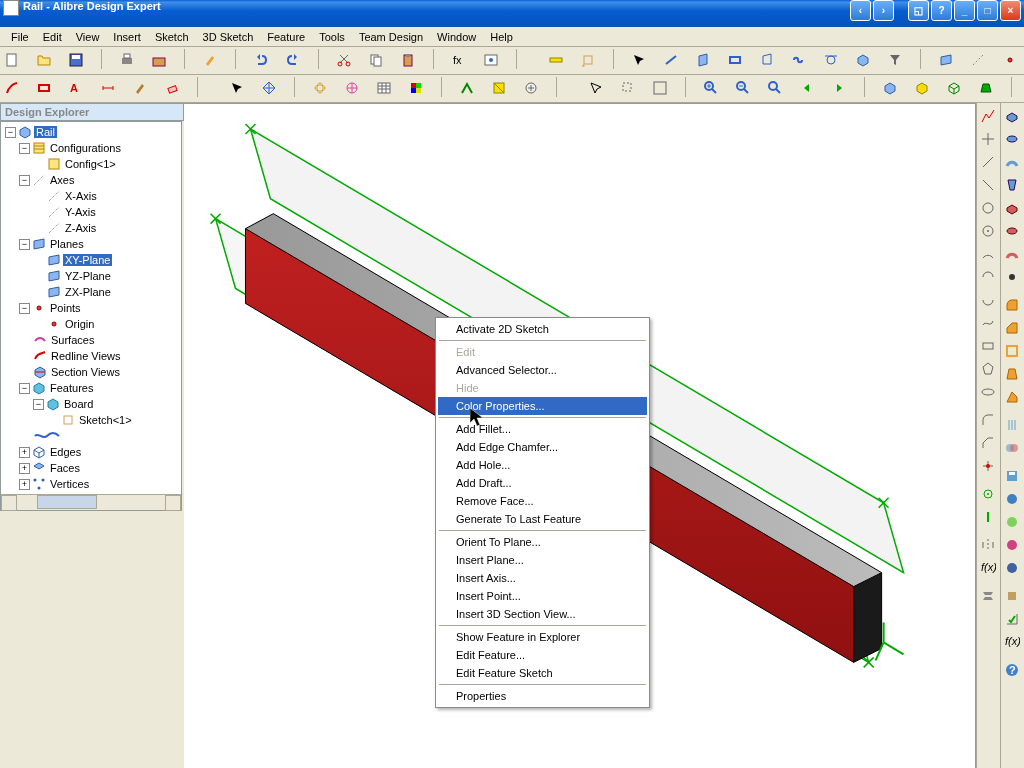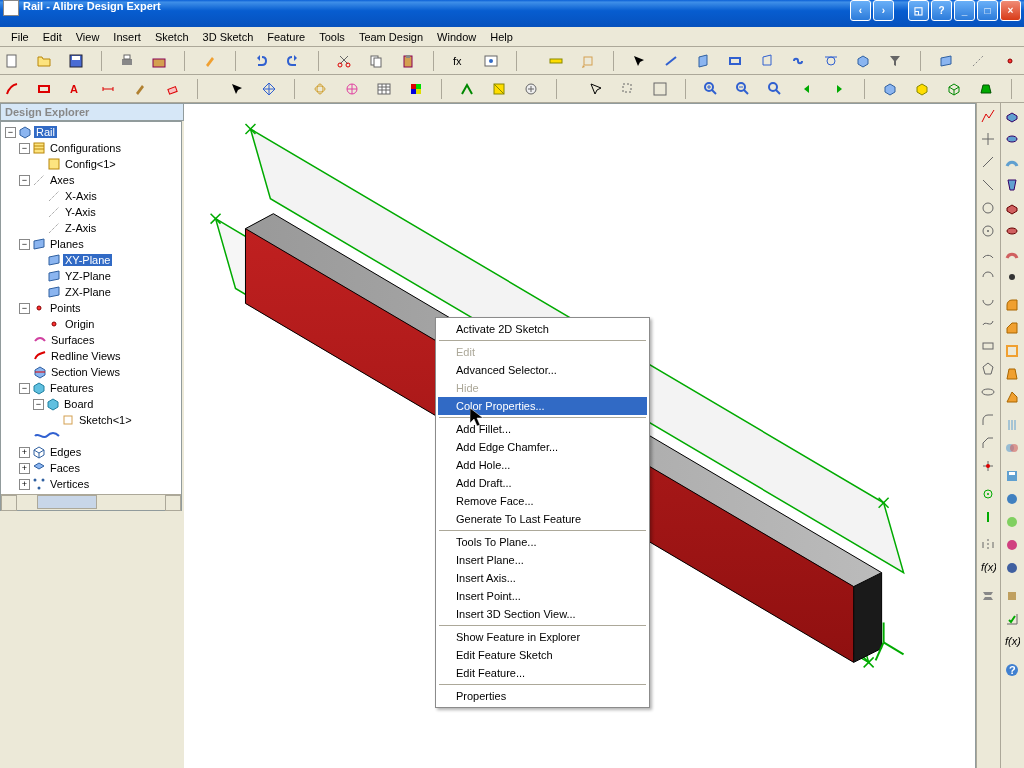"fx" .toolbar-row { align-items: center -> none }
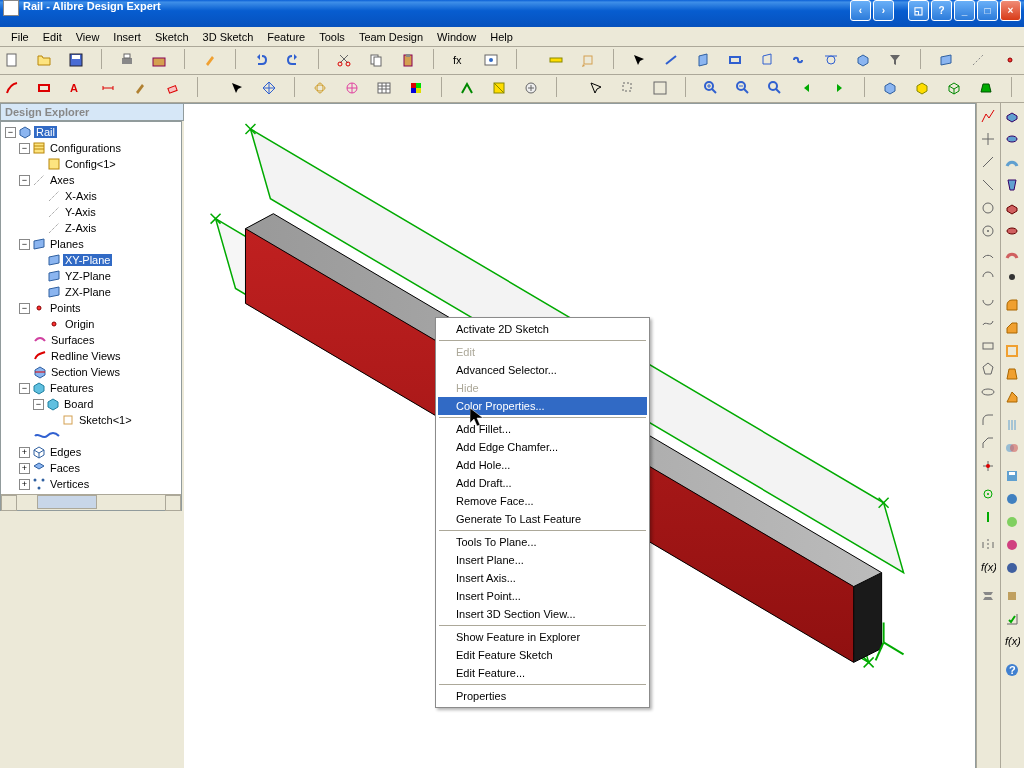"Tools To Plane..." div.ci { text: Tools -> Orient }
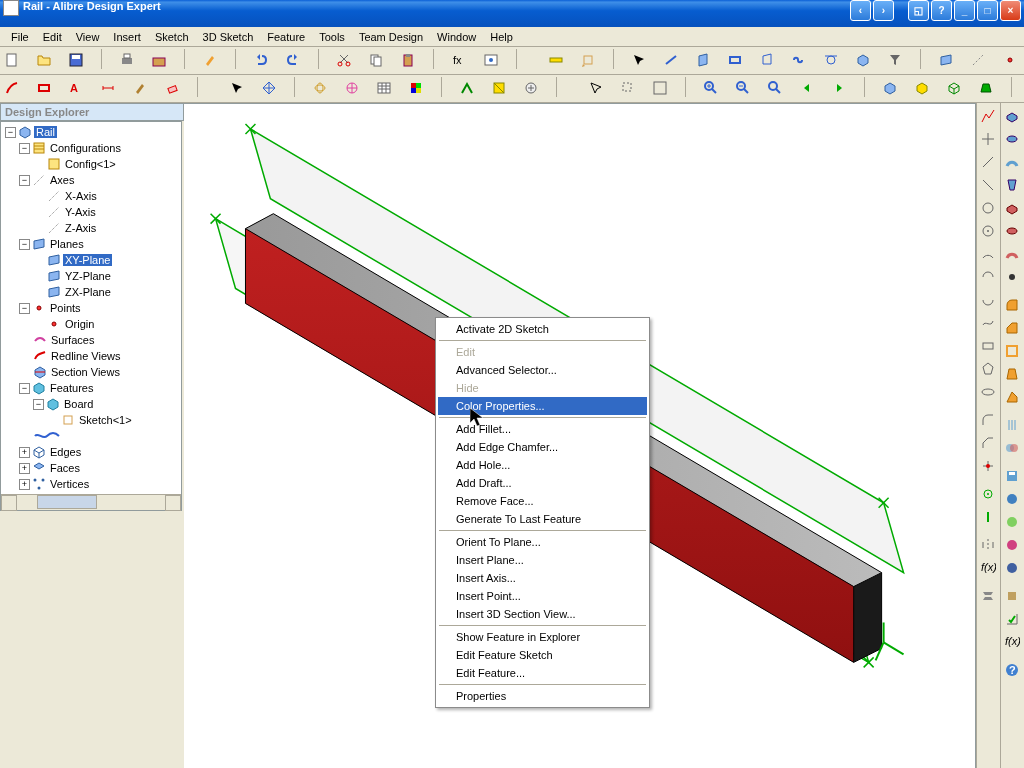"Edit Feature Sketch" div.ci { order: before "Edit Feature..." -> after "Edit Feature..." }
